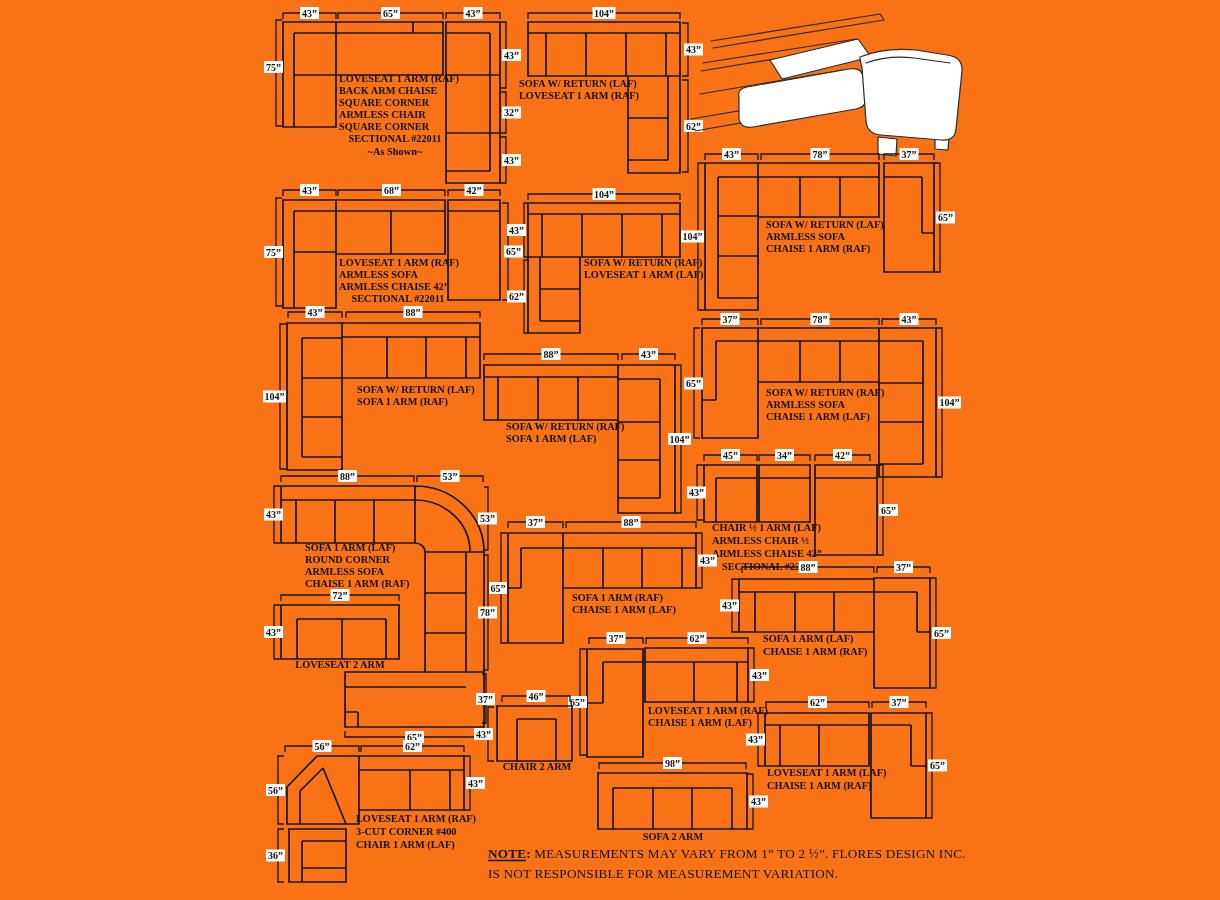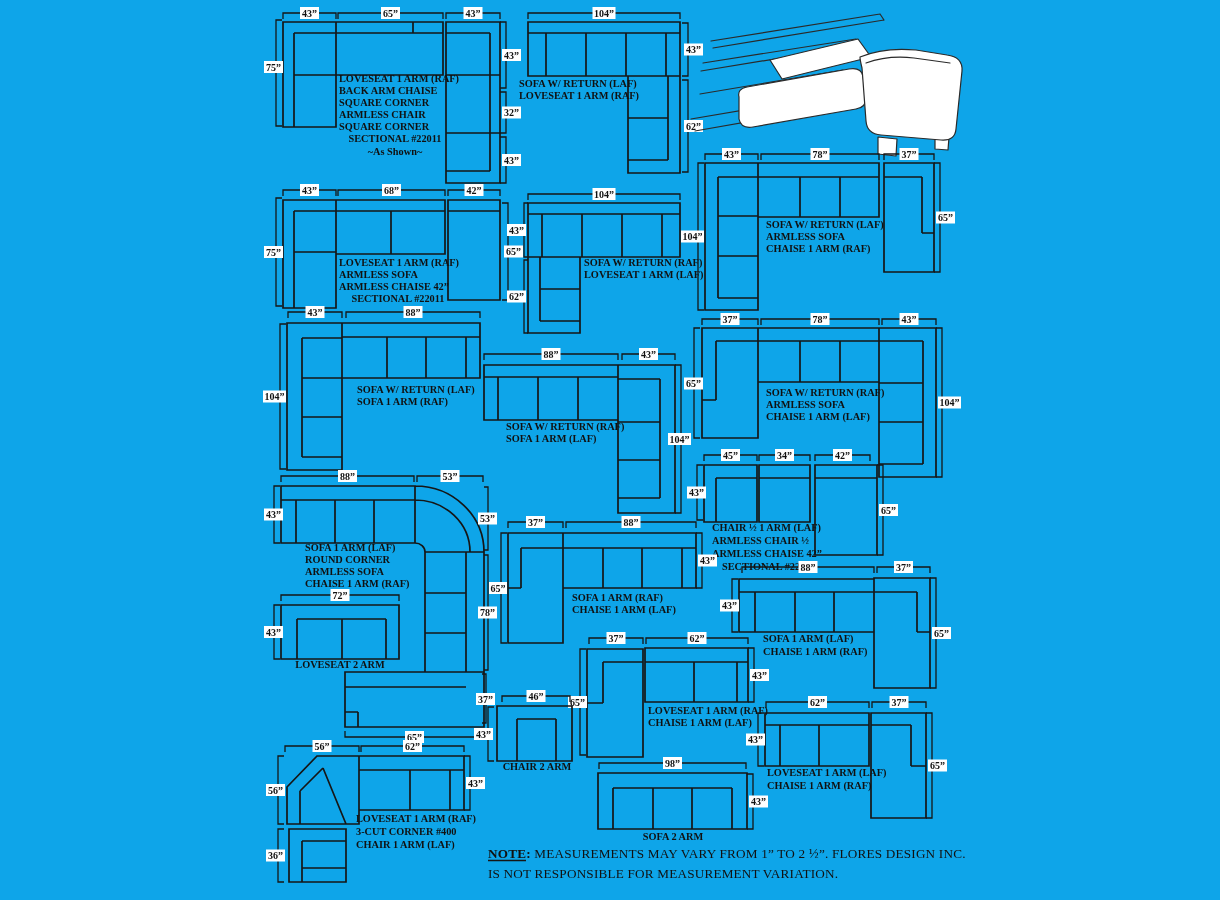"43”" .canvas { background: #0ea5e9 -> #f97316 }
